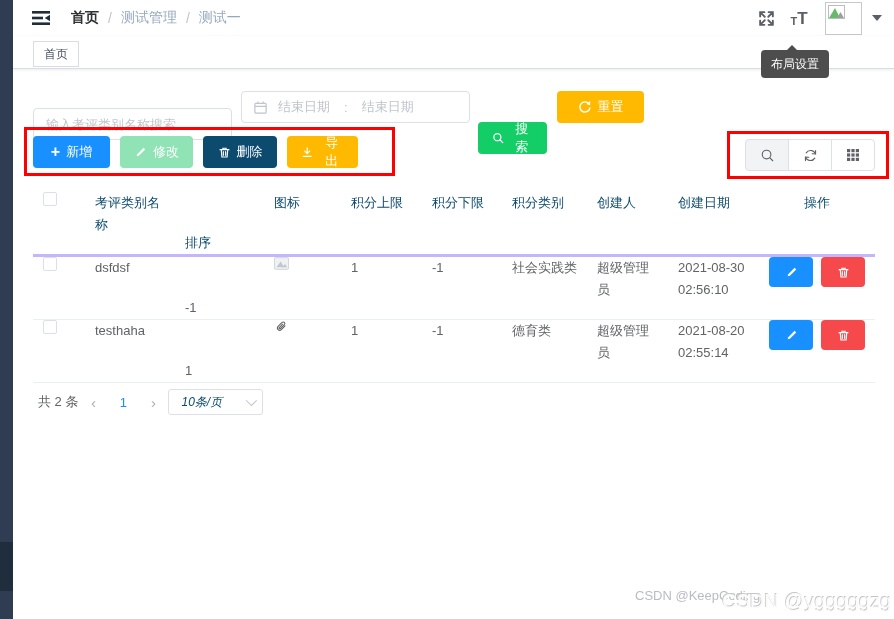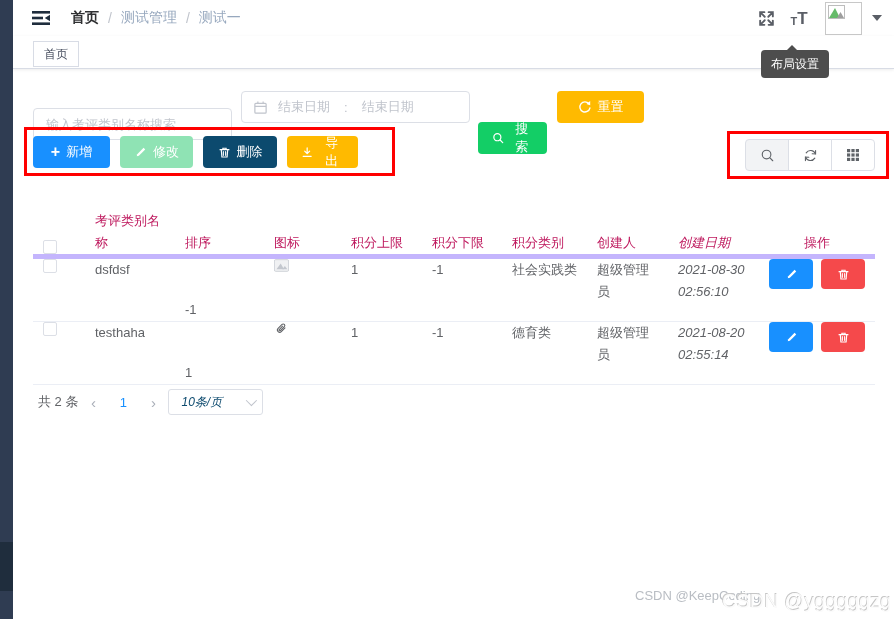"考评类别名称" .thead { align-items: flex-end -> flex-start; border-bottom: 5px solid #c4b5fd -> 3px solid #c4b5fd; color: #be185d -> #0c4a6e }
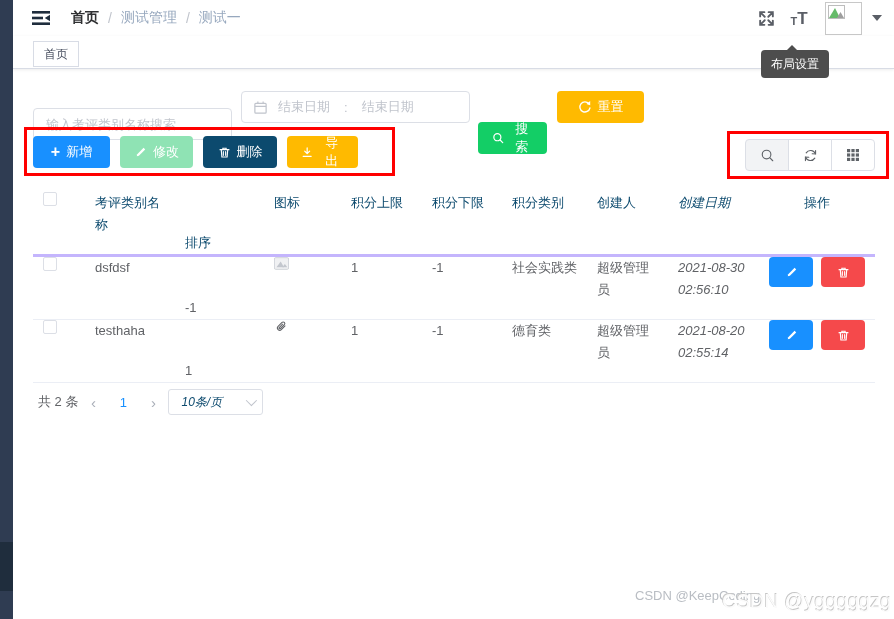"创建日期" .c8 { font-style: italic -> none }
